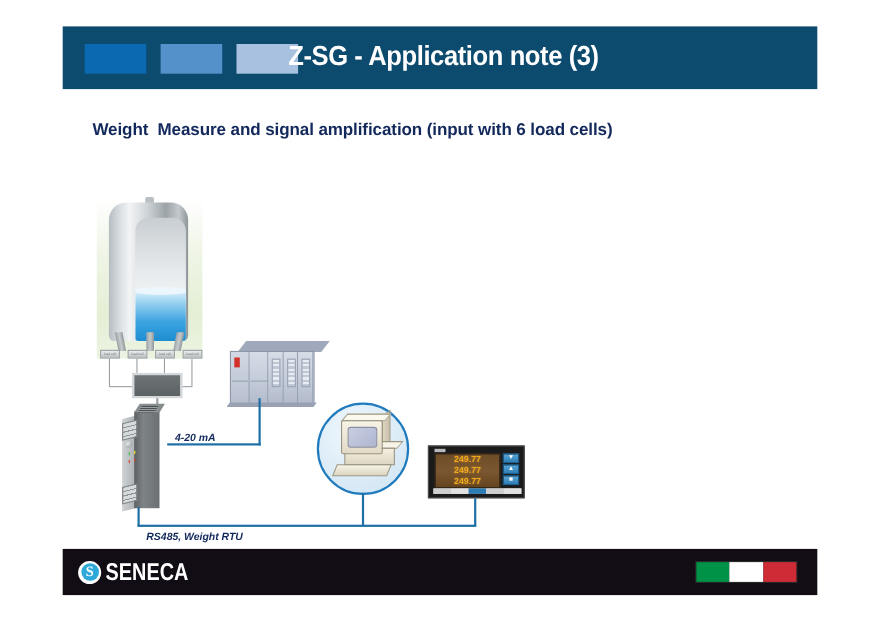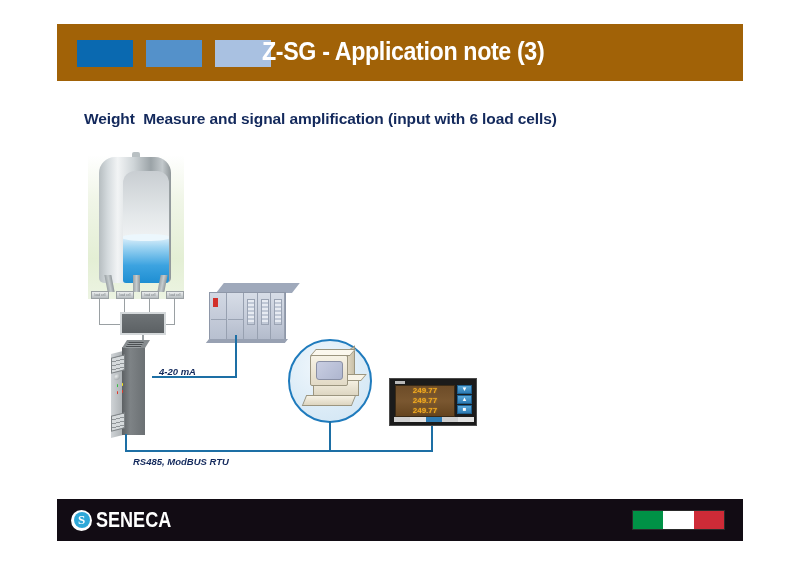"Z-SG - Application note (3)" .header-bar { background: #a16207 -> #0c4a6e }
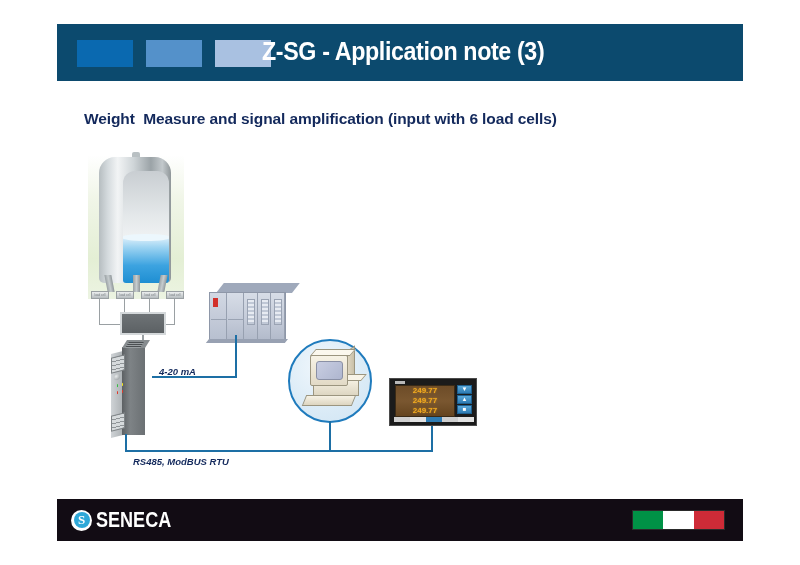"4-20 mA" .diagram { top: 139px -> 166px }
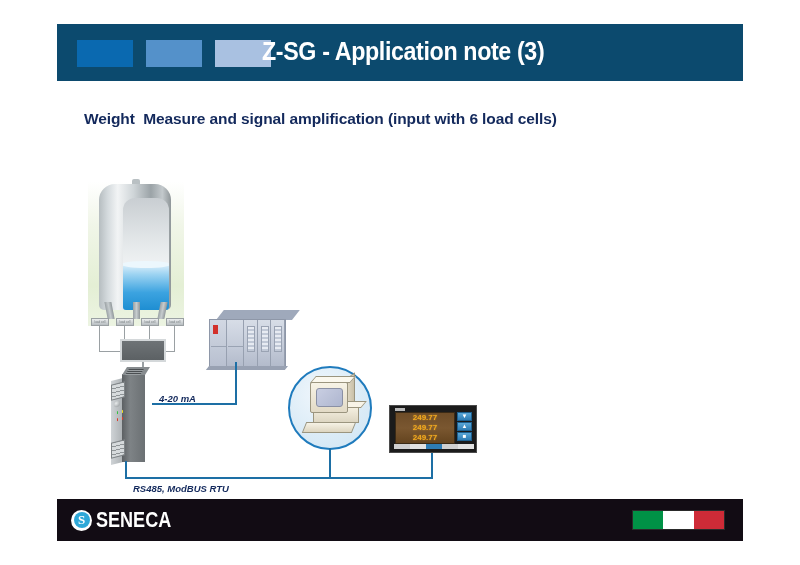"RS485, ModBUS RTU" div.wire-label { text: ModBUS -> Weight }
